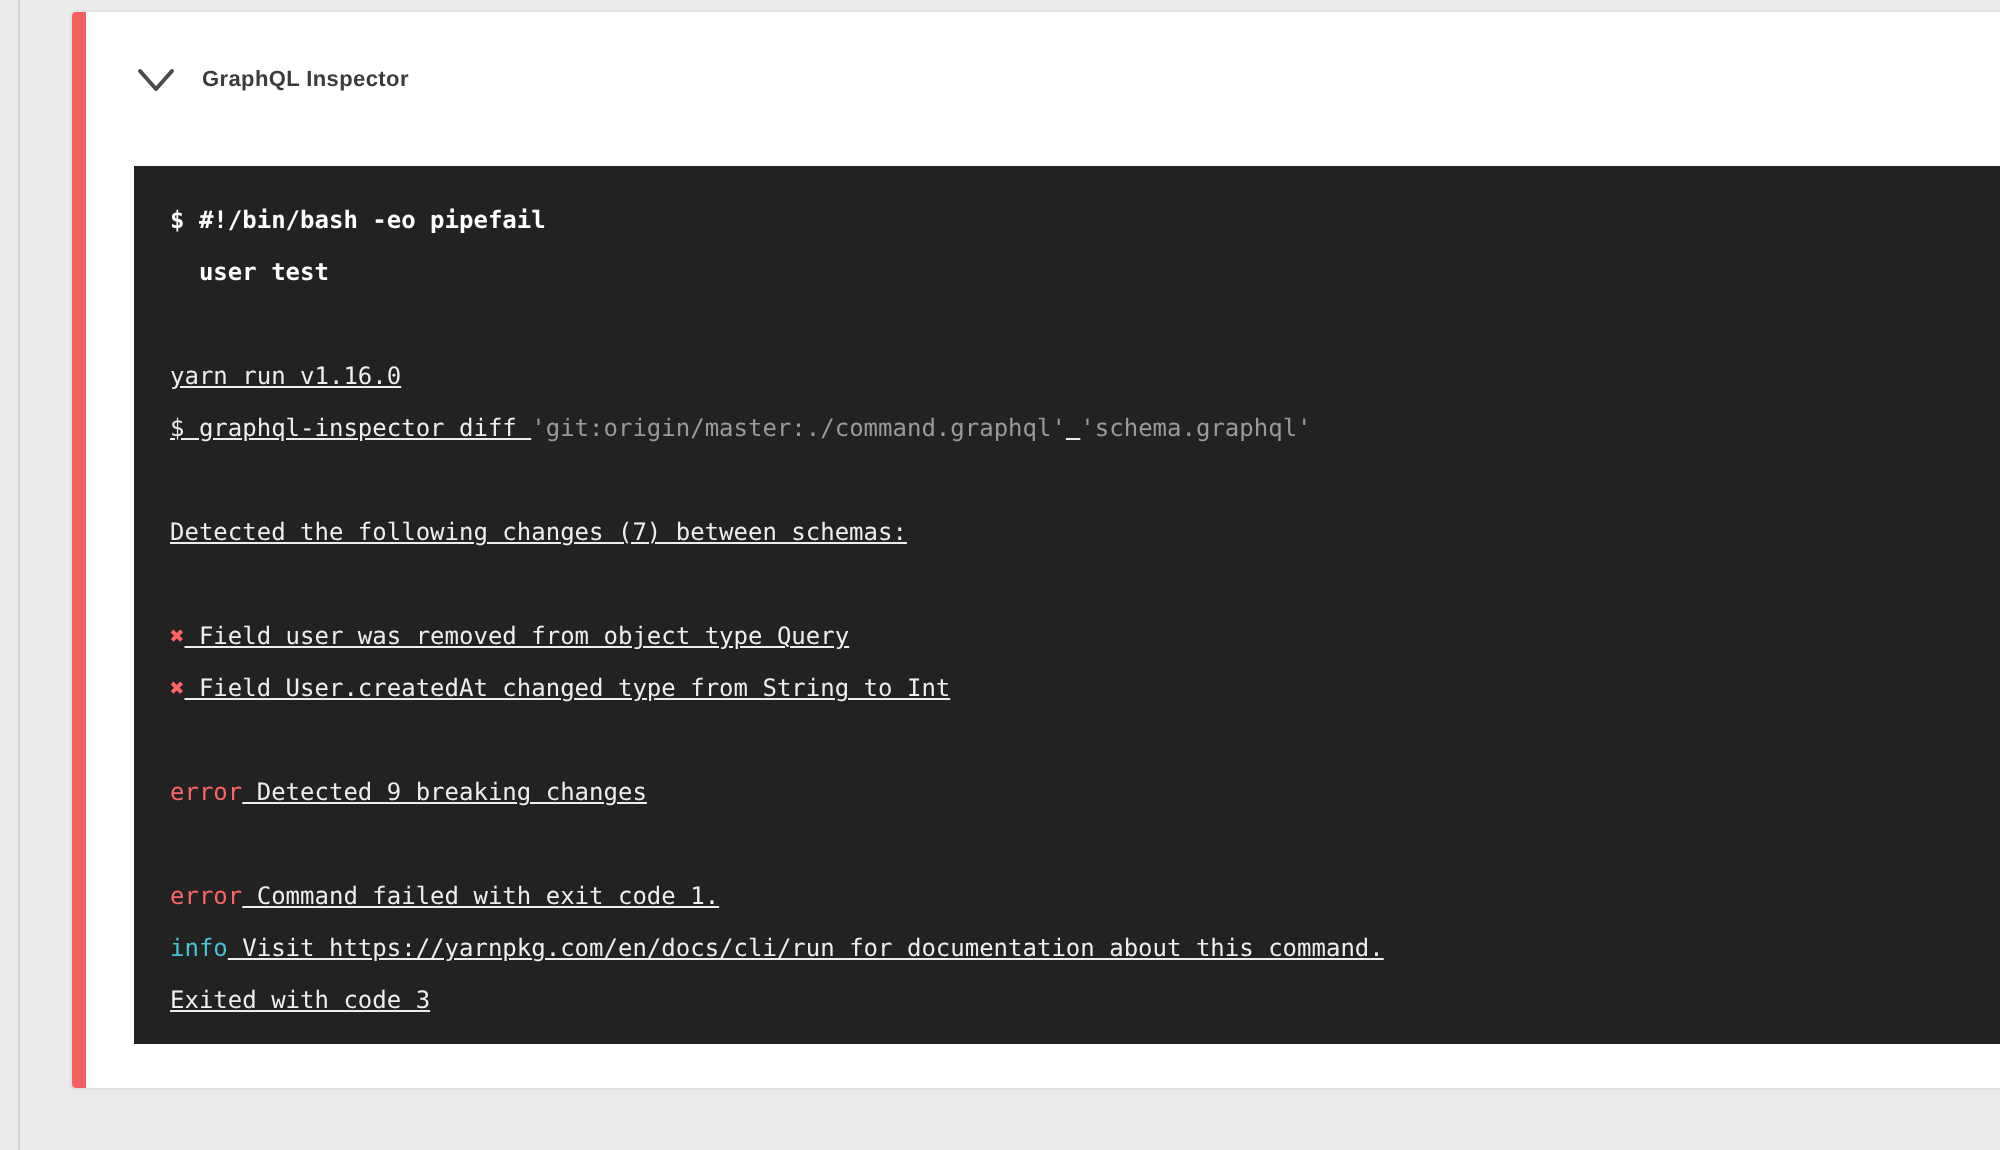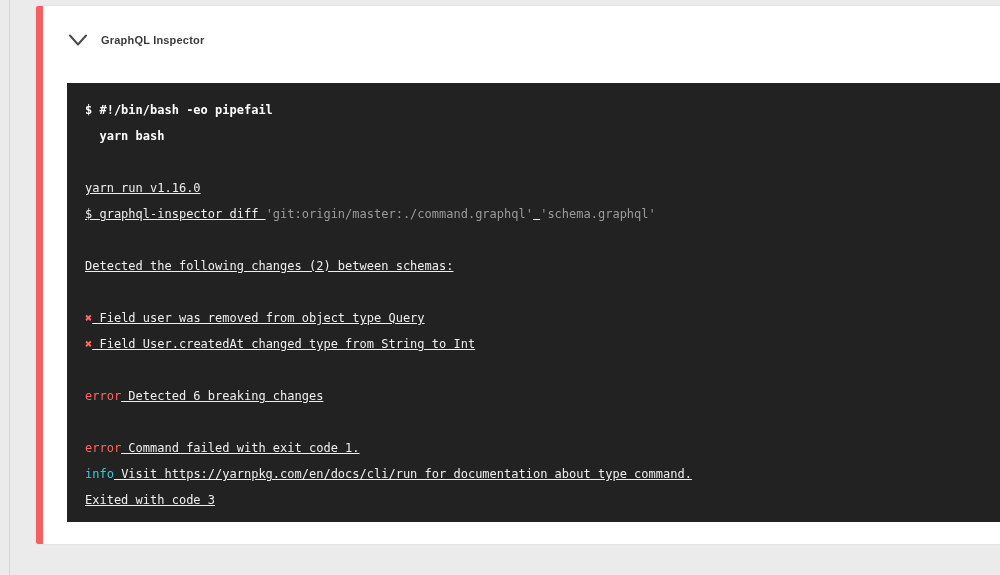"yarn bash" span.seg-bold { text: yarn bash -> user test }
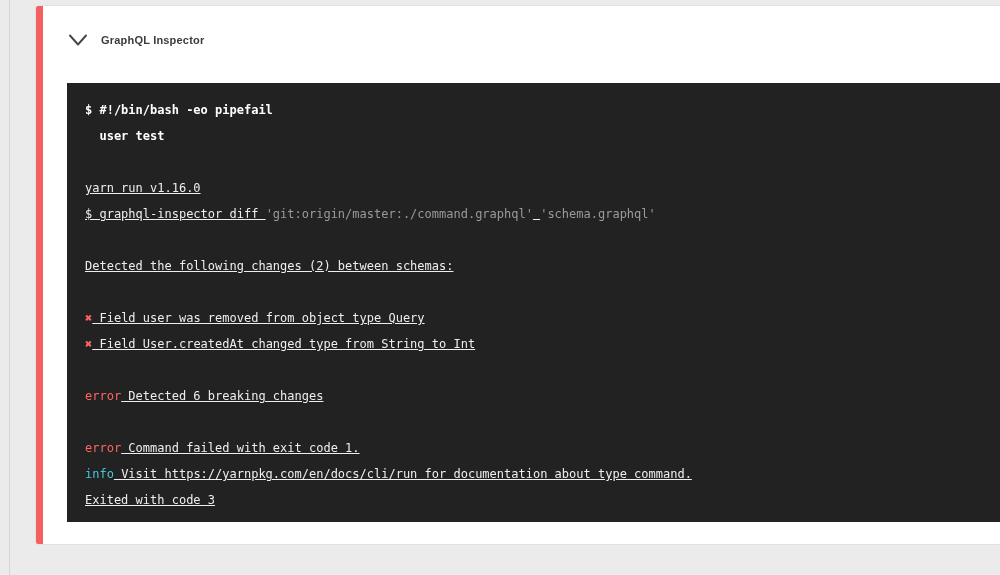"Detected the following changes (2)" span.seg-plain { text: 2 -> 7 }
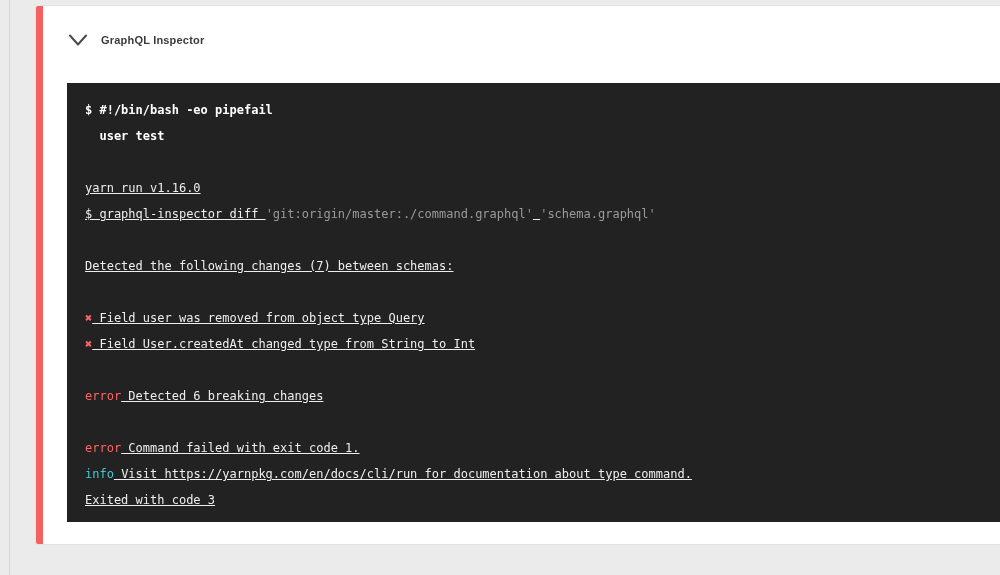"Detected 6 breaking changes" span.seg-plain { text: 6 -> 9 }
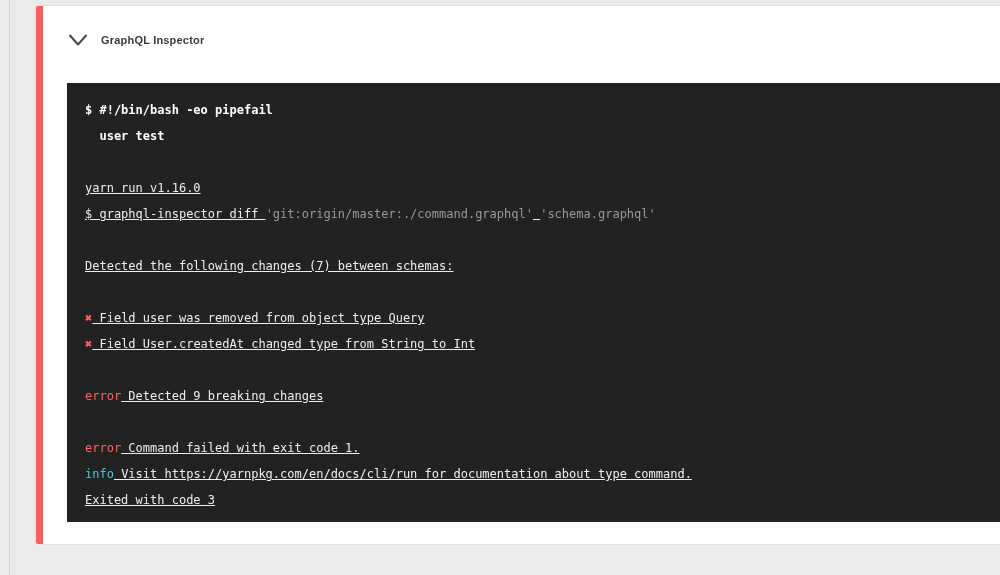"Visit" span.seg-plain { text: type -> this }
